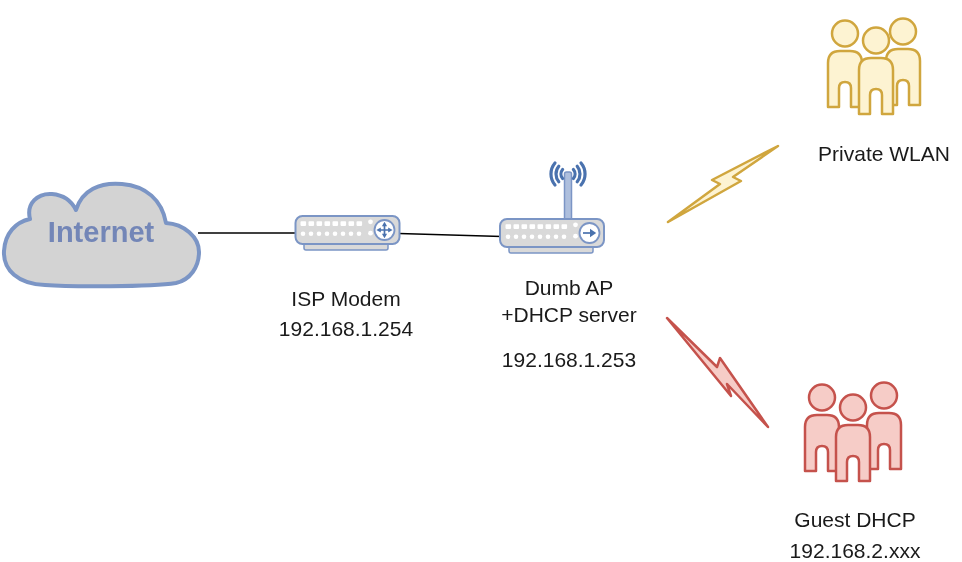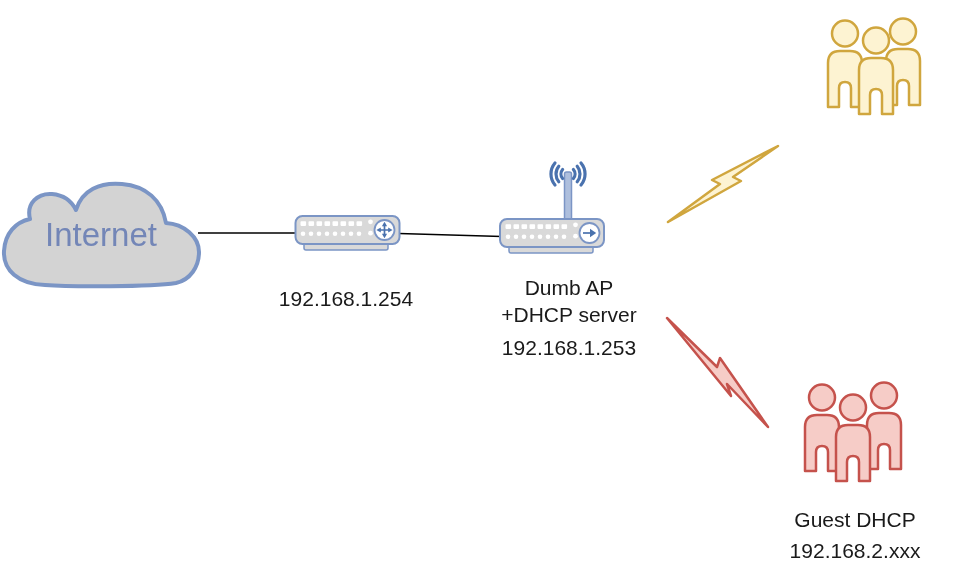"Private WLAN" div { html: none -> <div>Private WLAN</div> }
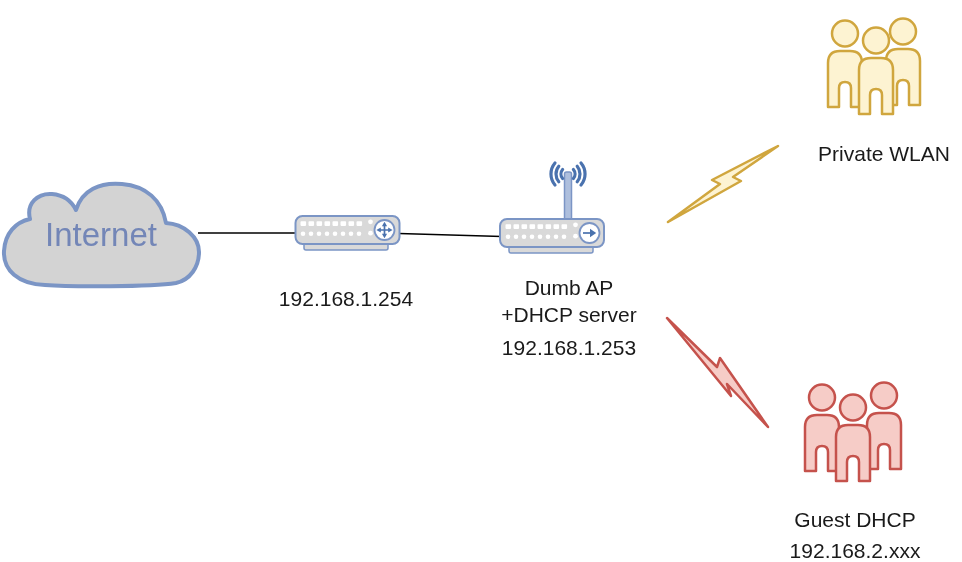"Internet" .lbl-internet { font-size: 33px -> 29px; font-weight: none -> bold }
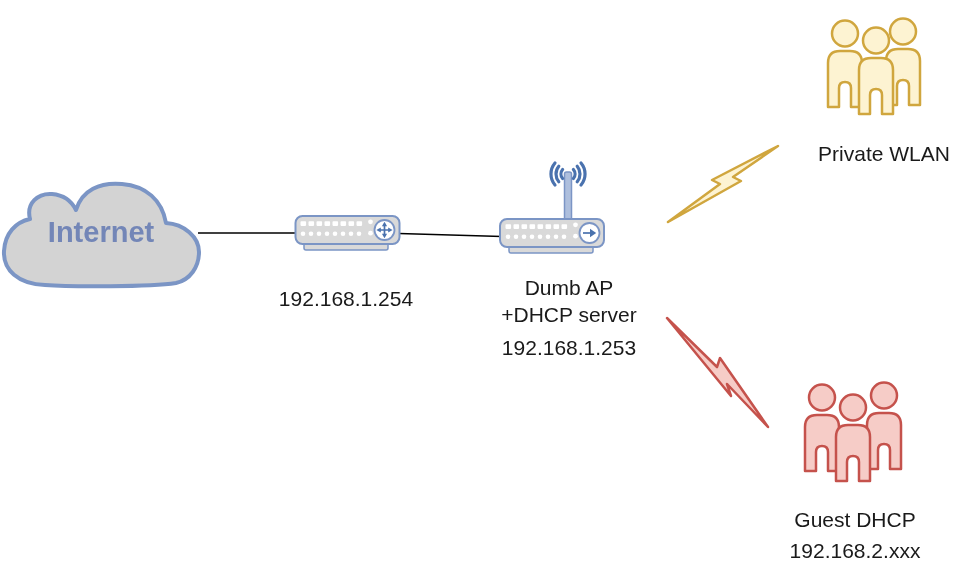"ISP Modem" div { html: none -> <div>ISP Modem</div> }
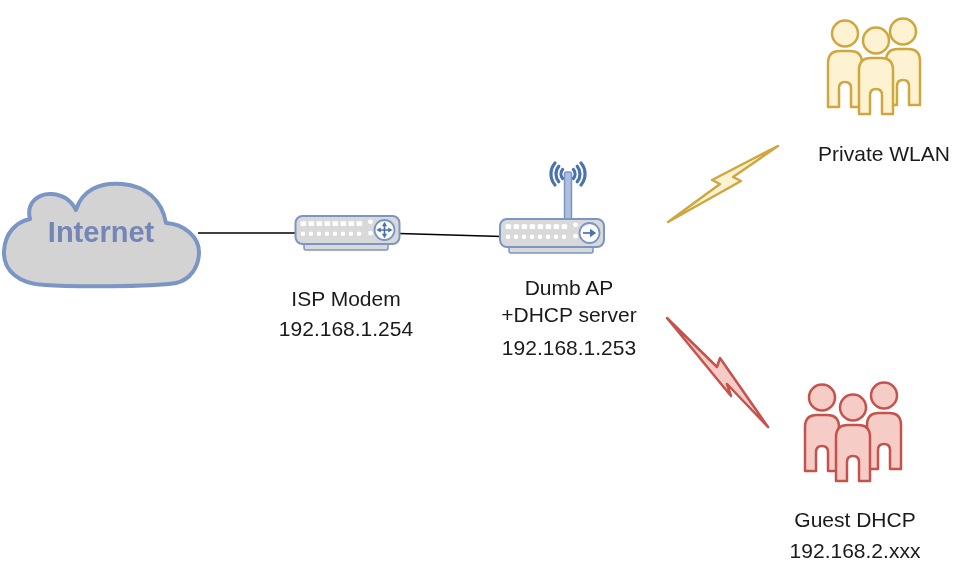"192.168.1.253" .lbl-ap .ip-line { margin-top: 6px -> 18px }
